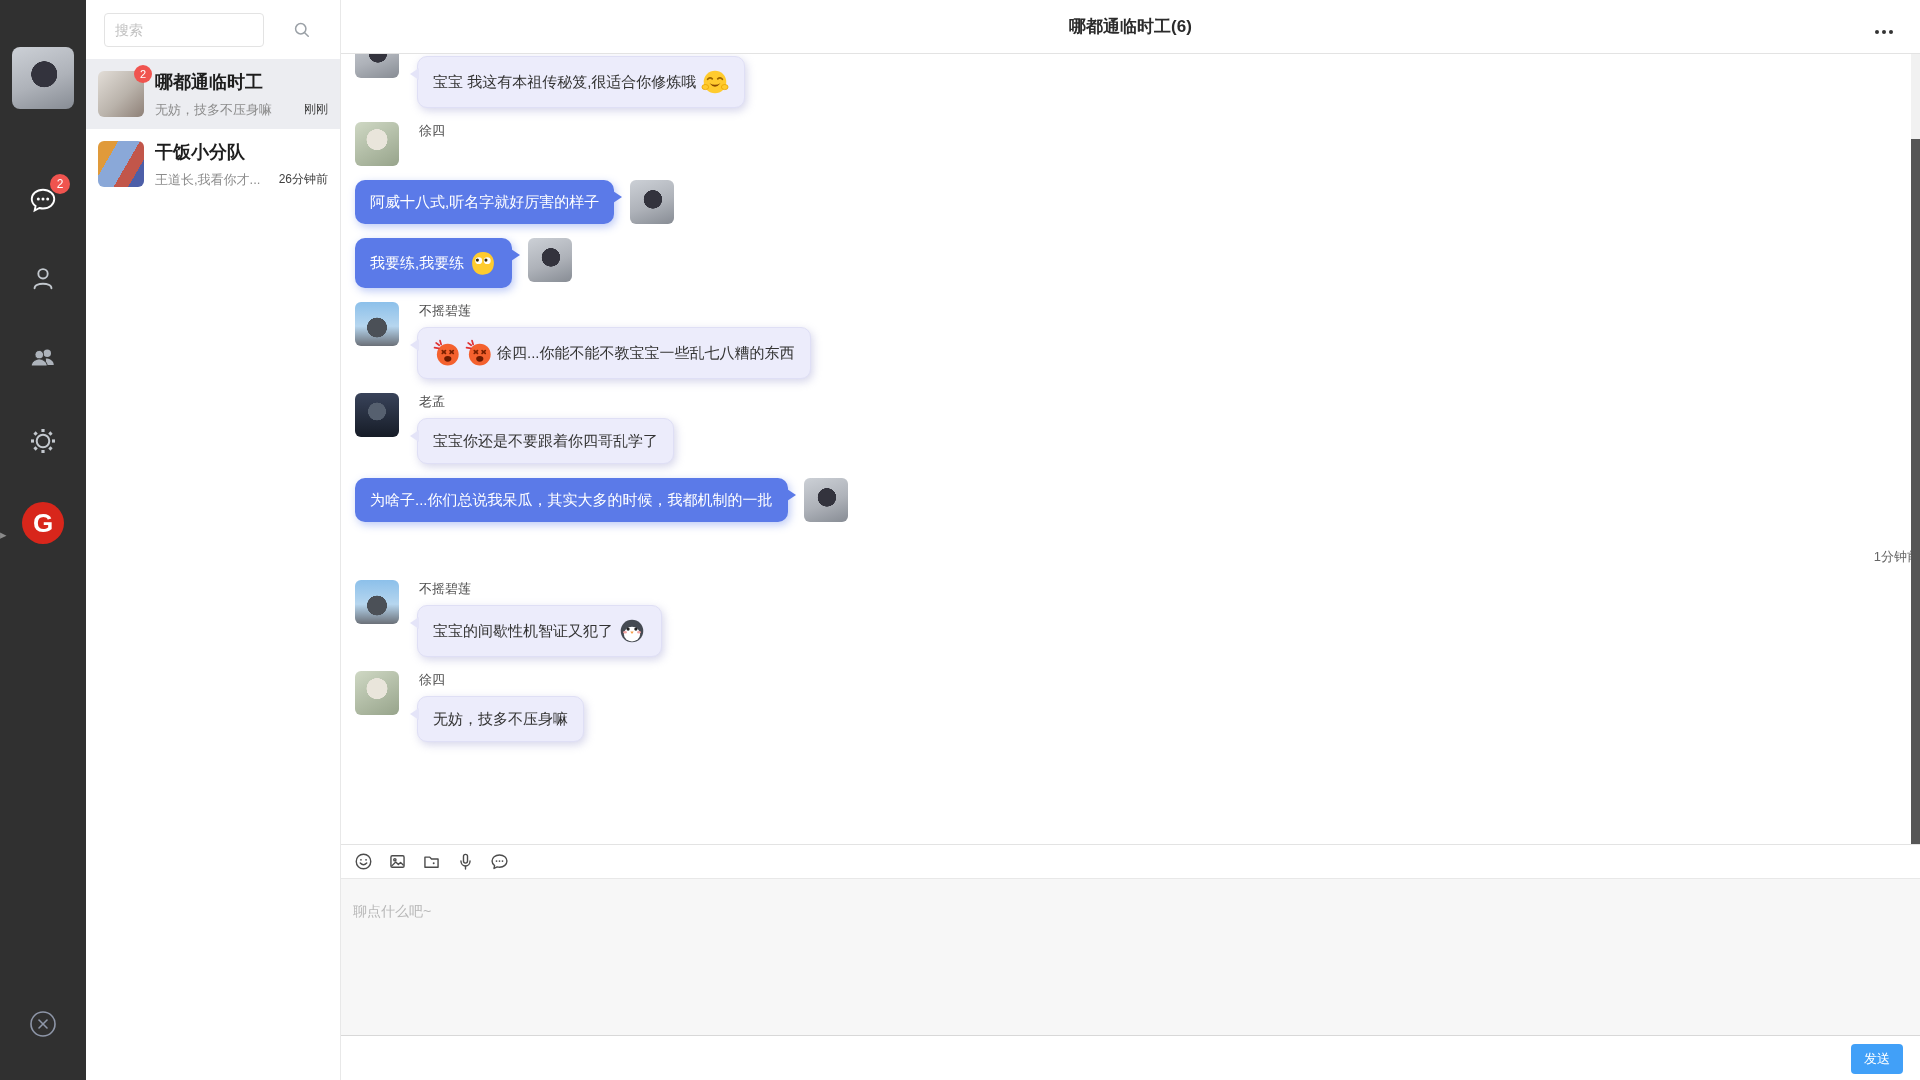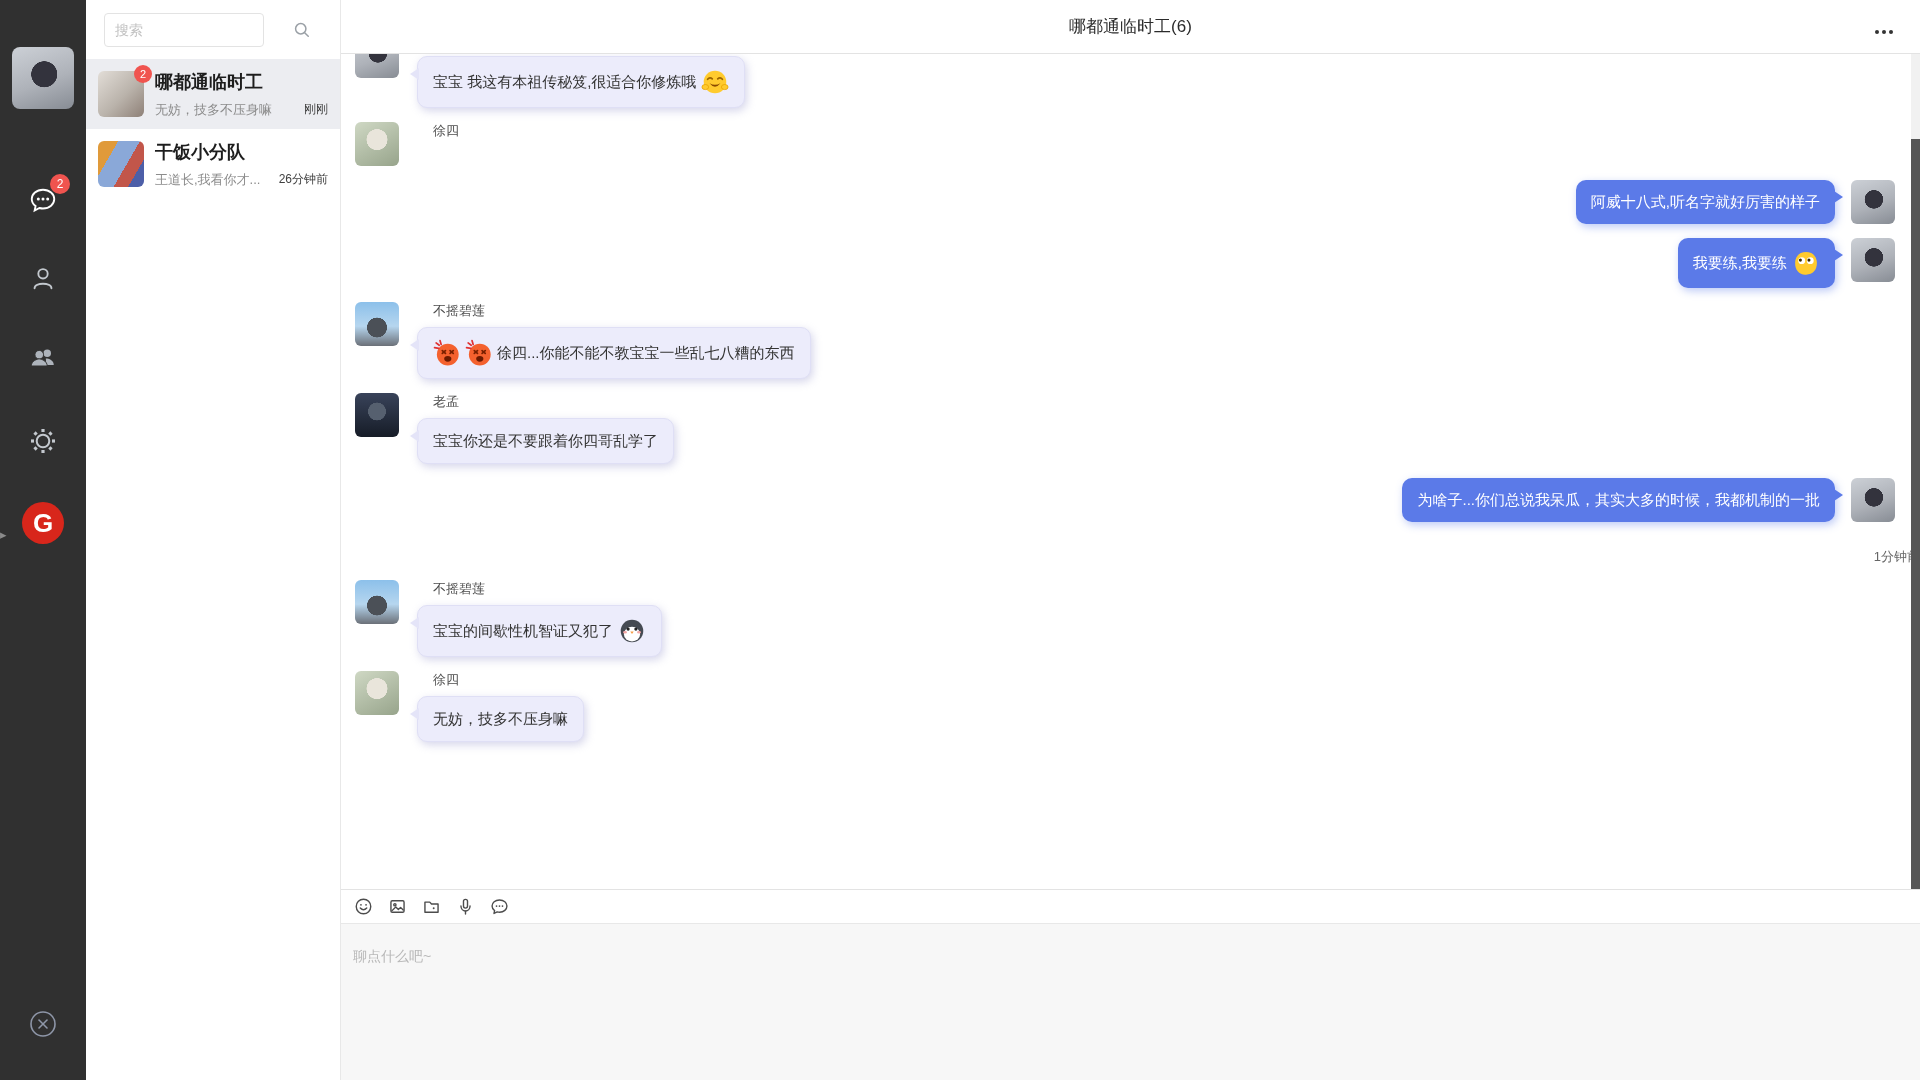"哪都通临时工(6)" .chat-title { font-weight: normal -> bold }
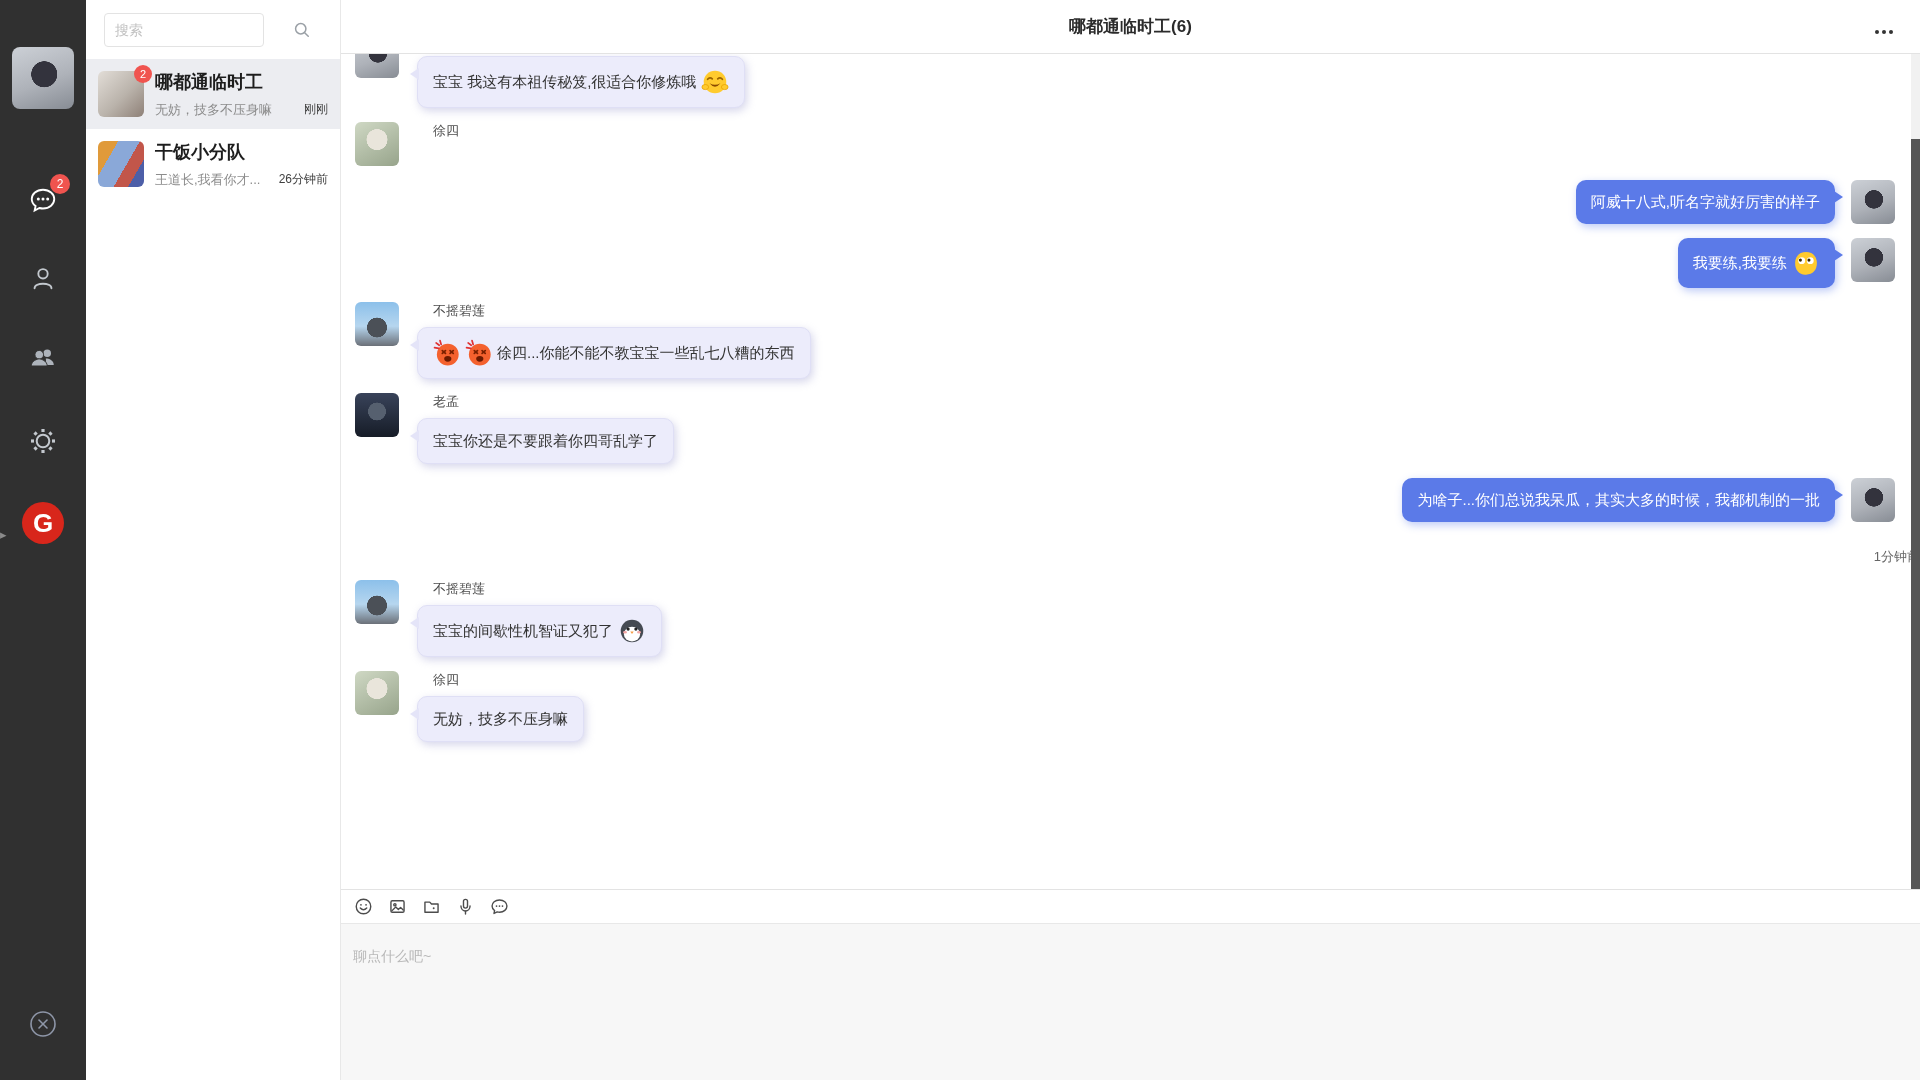"徐四" .m-name { margin: 0 0 7px 16px -> 0 0 7px 2px }
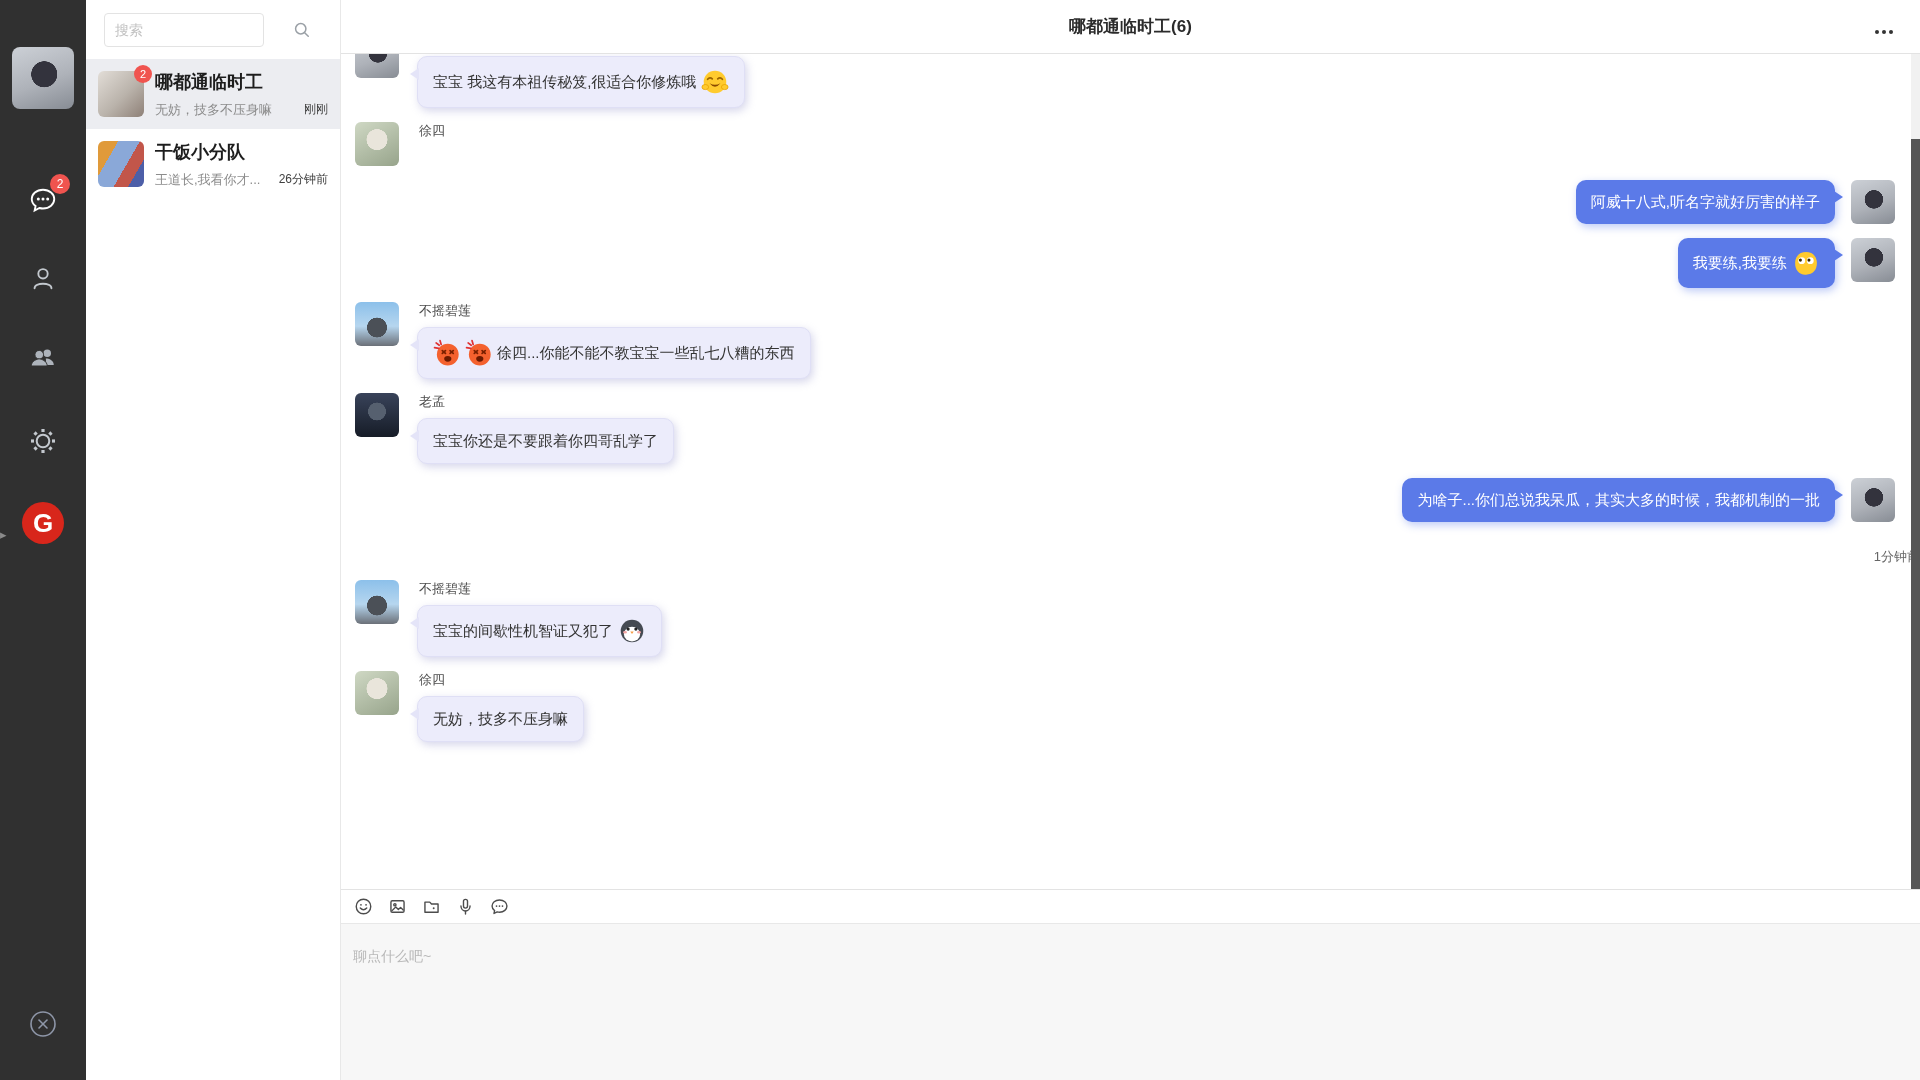"阿威十八式,听名字就好厉害的样子" .msg-row.right { justify-content: flex-end -> none }
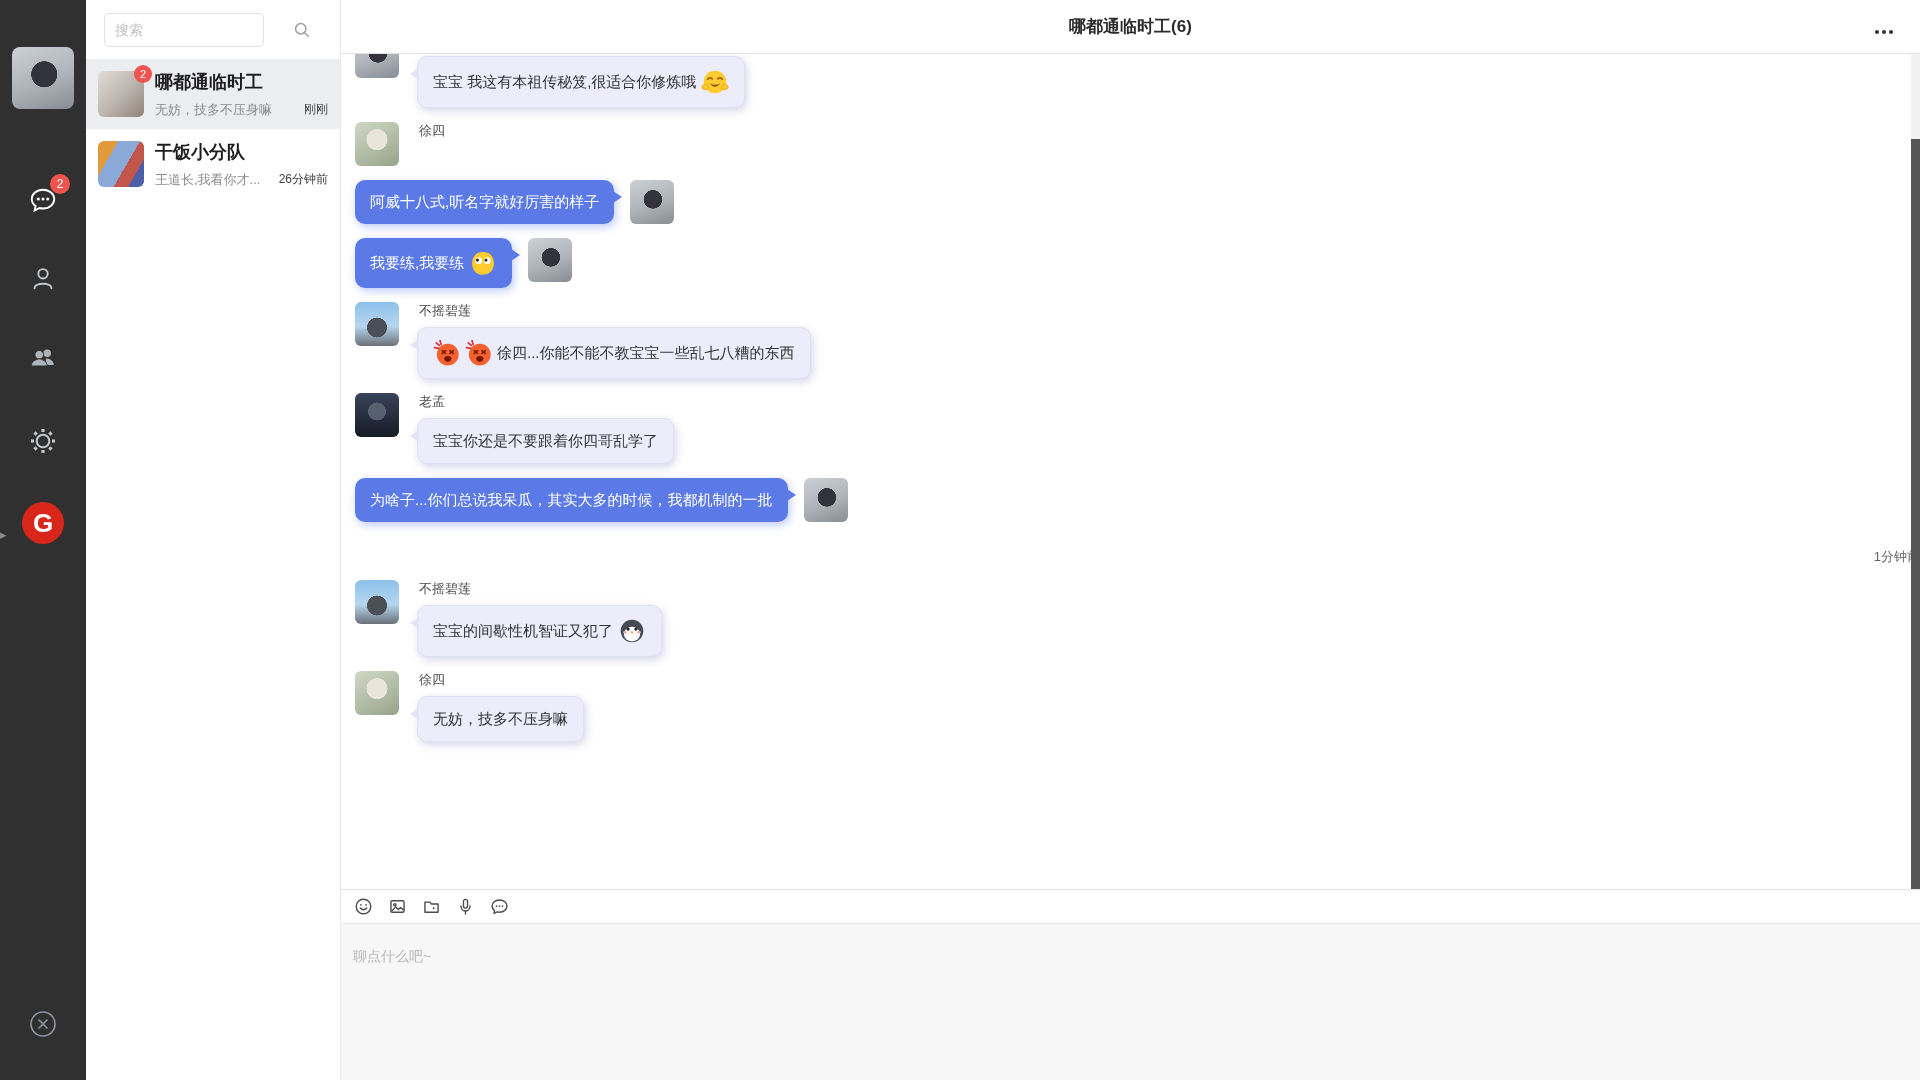"发送" div.send-row { html: none -> <div> <button>发送</button> </div> }
